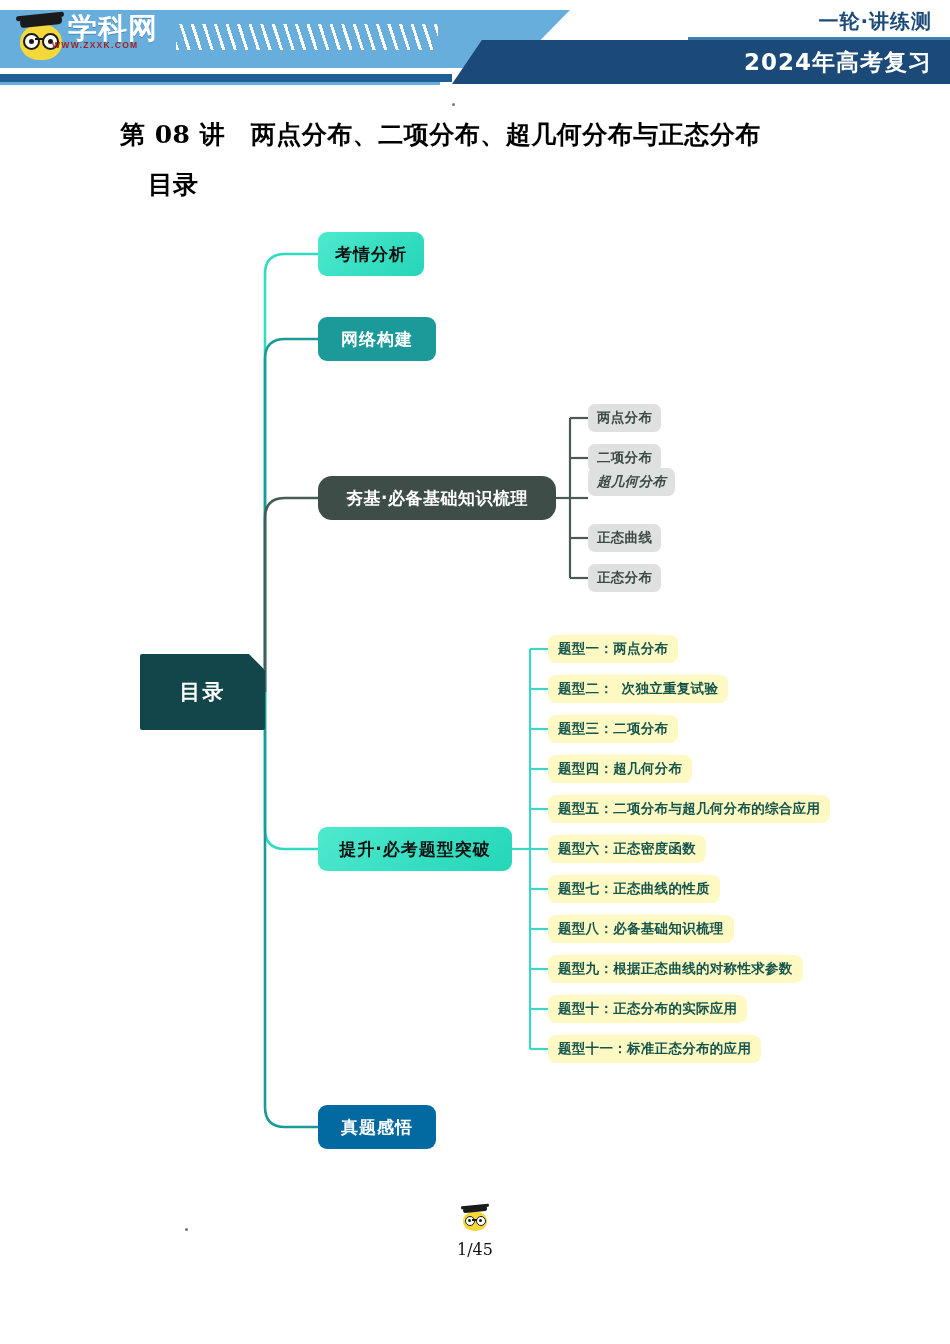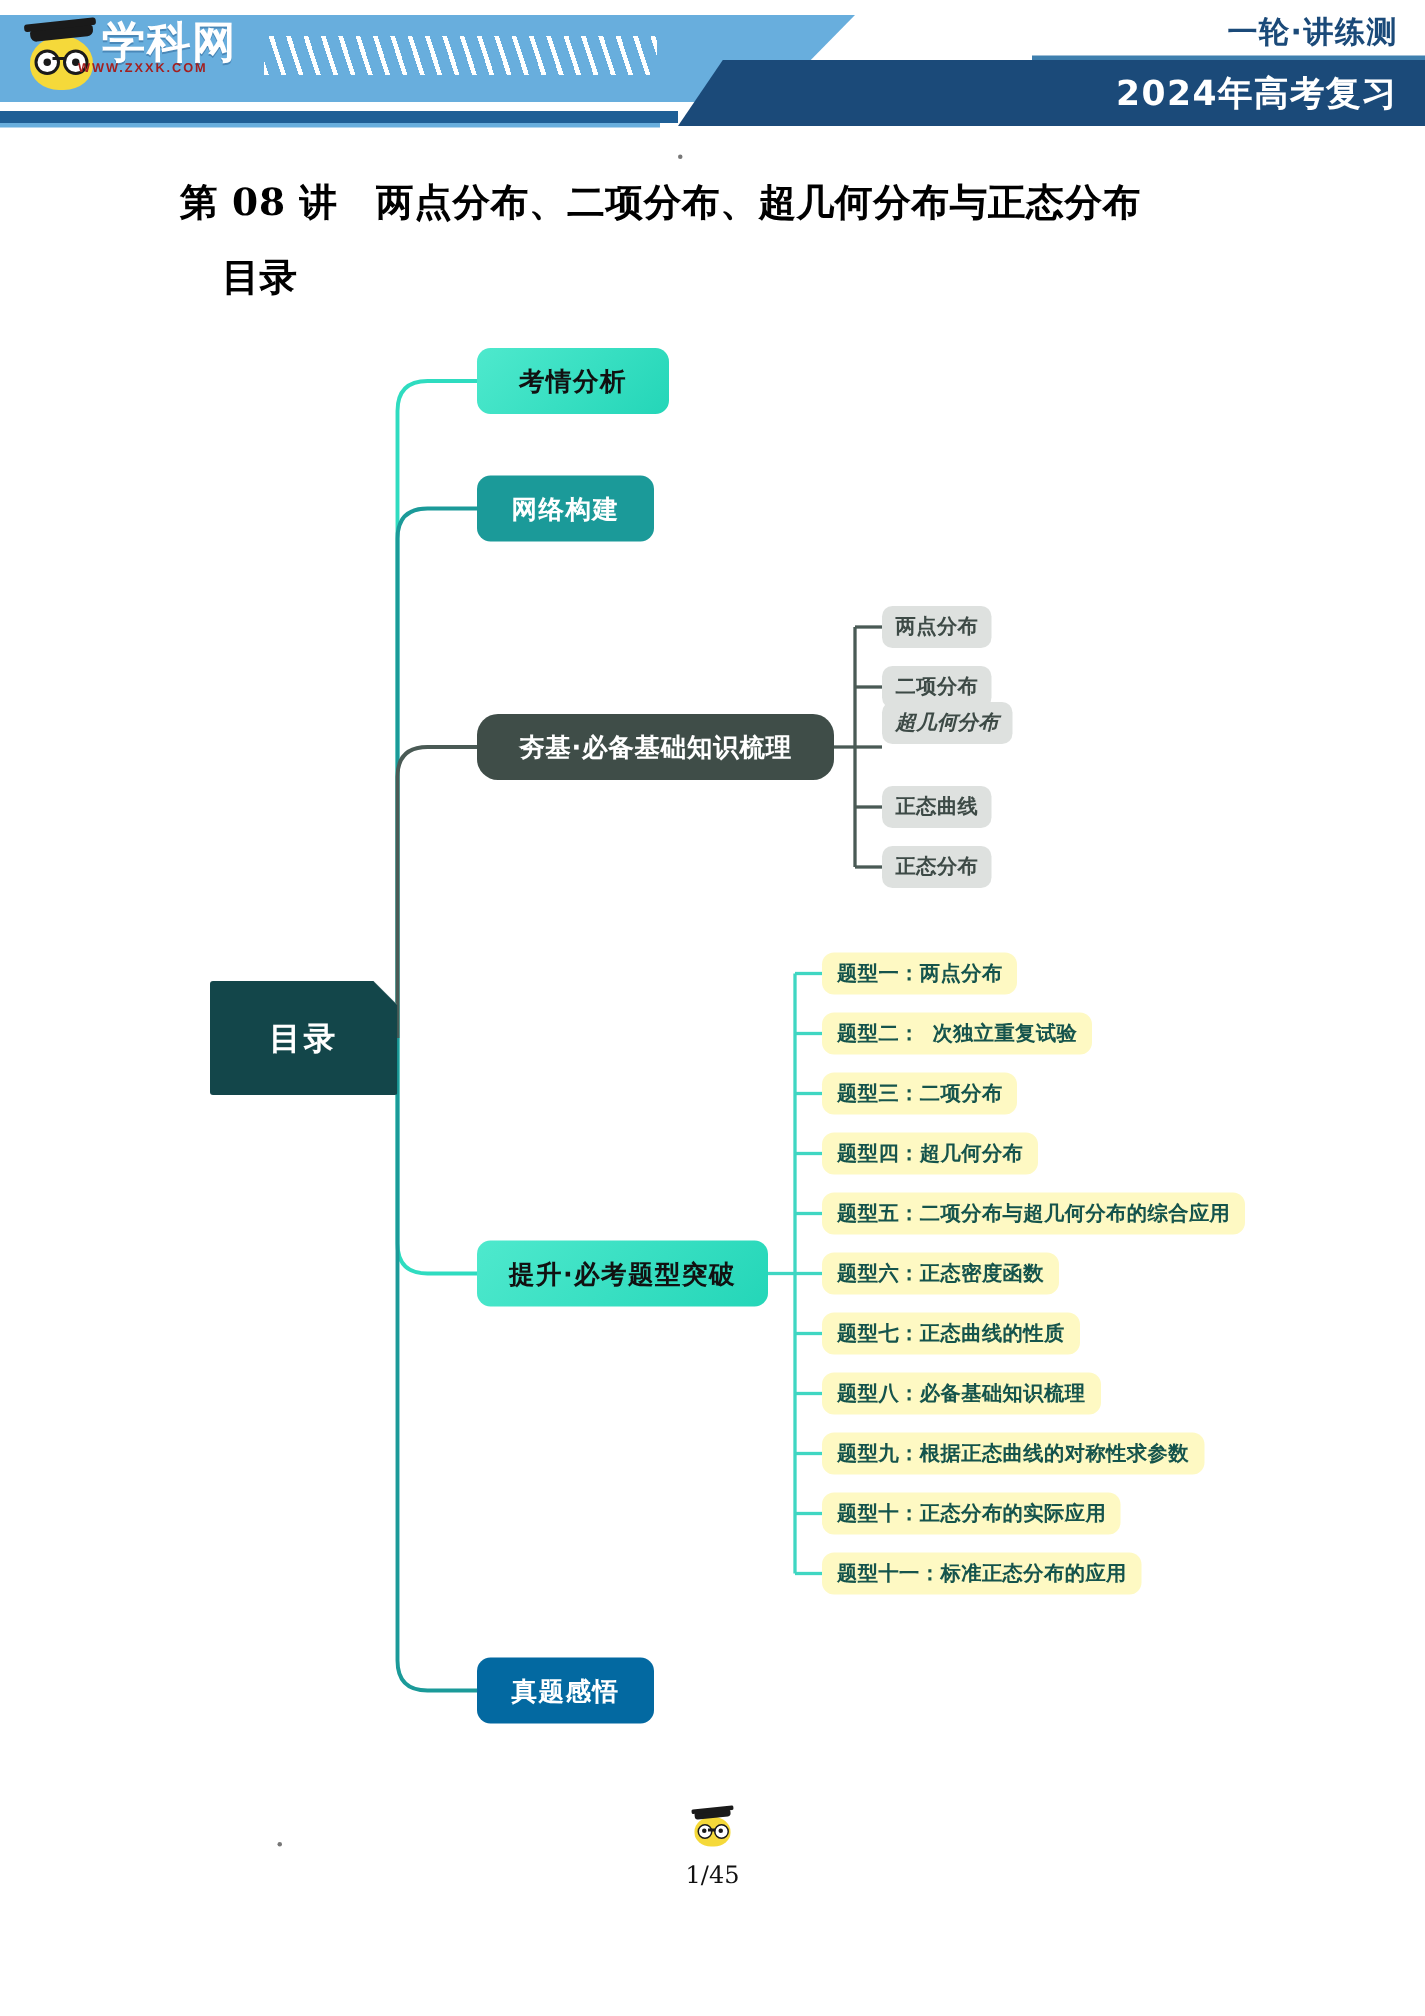"考情分析" div.node { width: 128px -> 106px }
